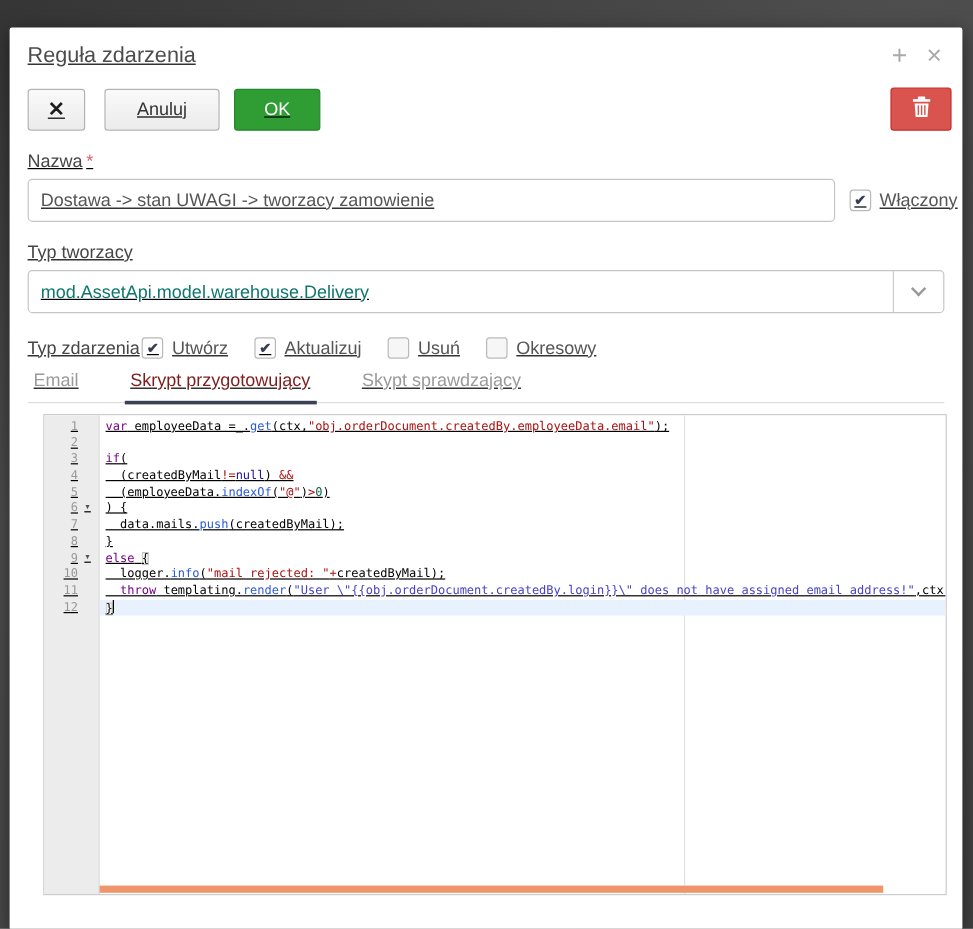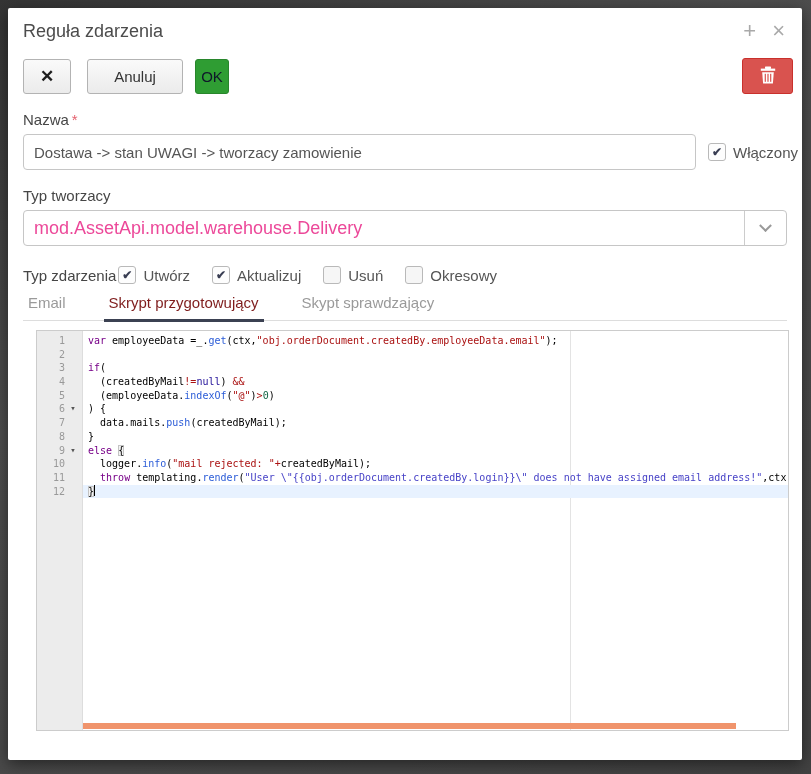"Reguła zdarzenia" .modal { text-decoration: none -> underline; top: 8px -> 23px }
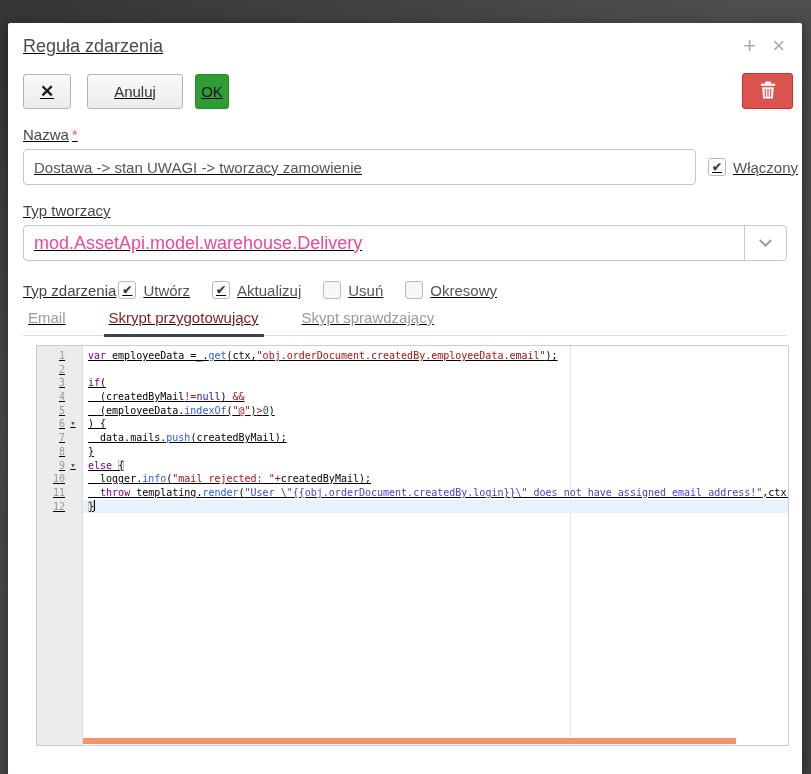"OK" .btn-ok { color: #0f172a -> #ffffff; width: 34px -> 72px }
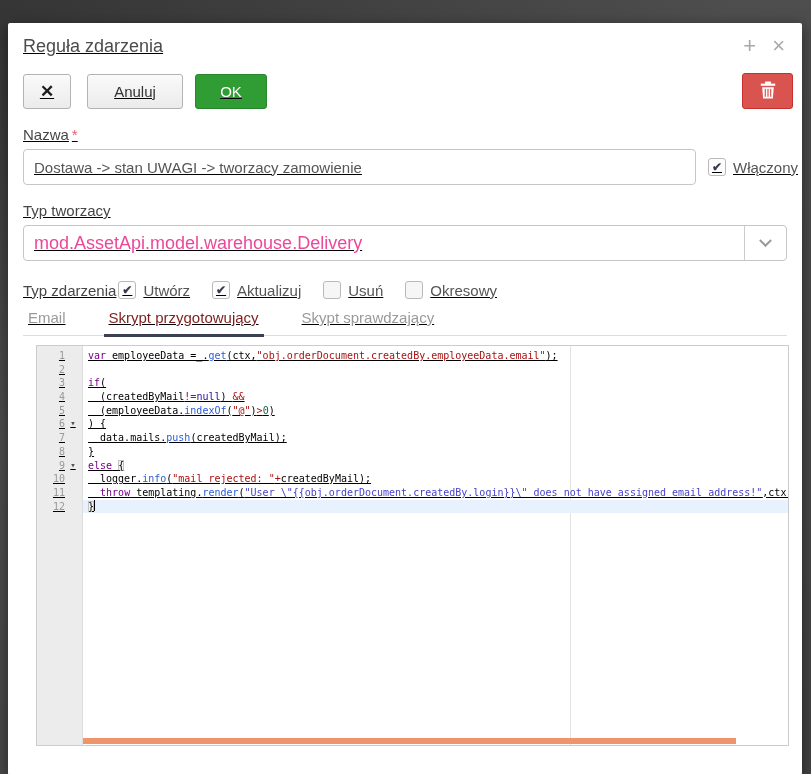"mod.AssetApi.model.warehouse.Delivery" .select-value { color: #ec4899 -> #0f766e; font-size: 18px -> 15px }
